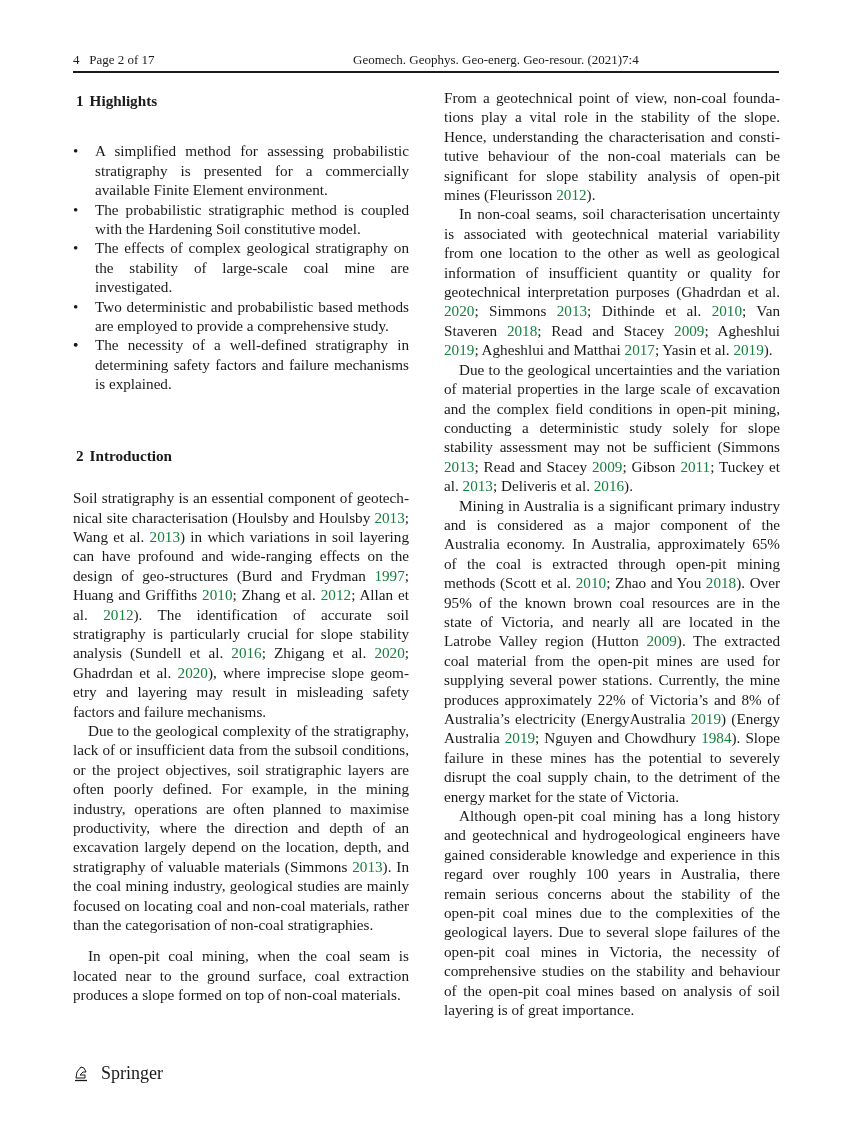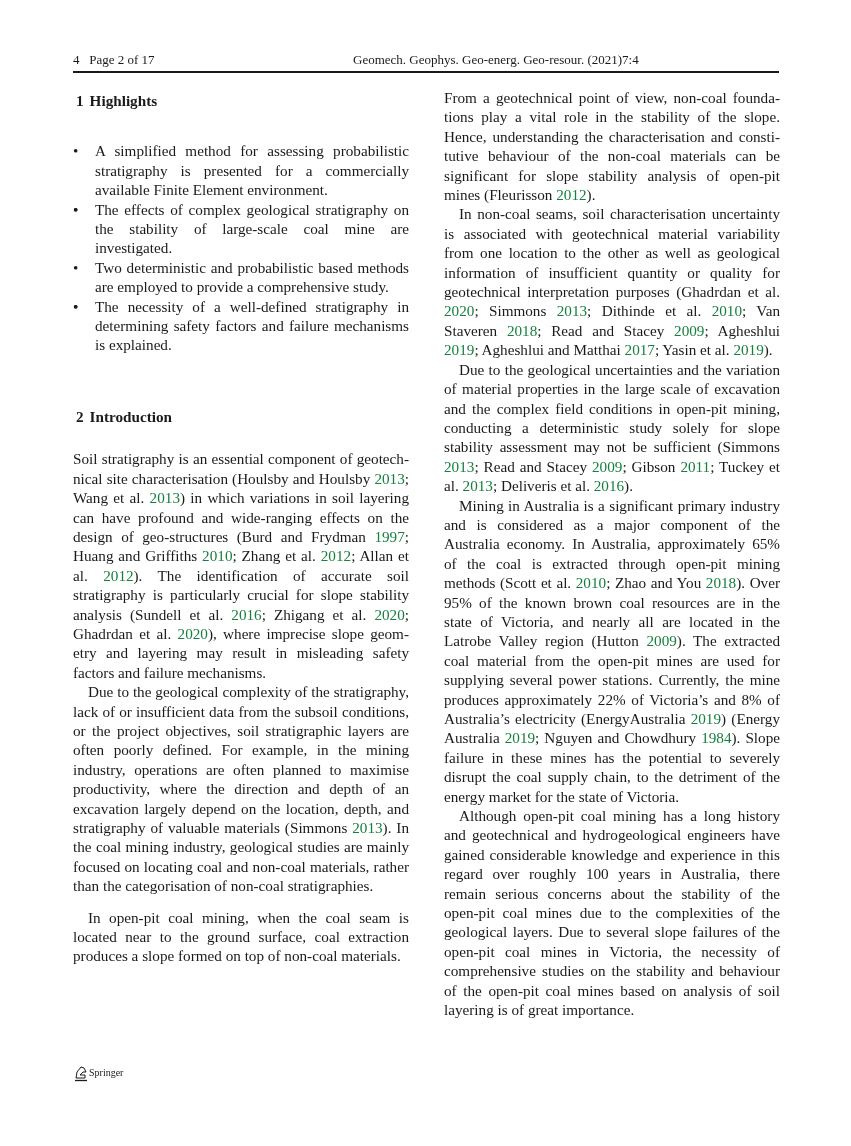"The probabilistic stratigraphic method" span { html: none -> <span>The probabilistic stratigraphic method is coupled with the Hardening Soil constitutive model.</span> }
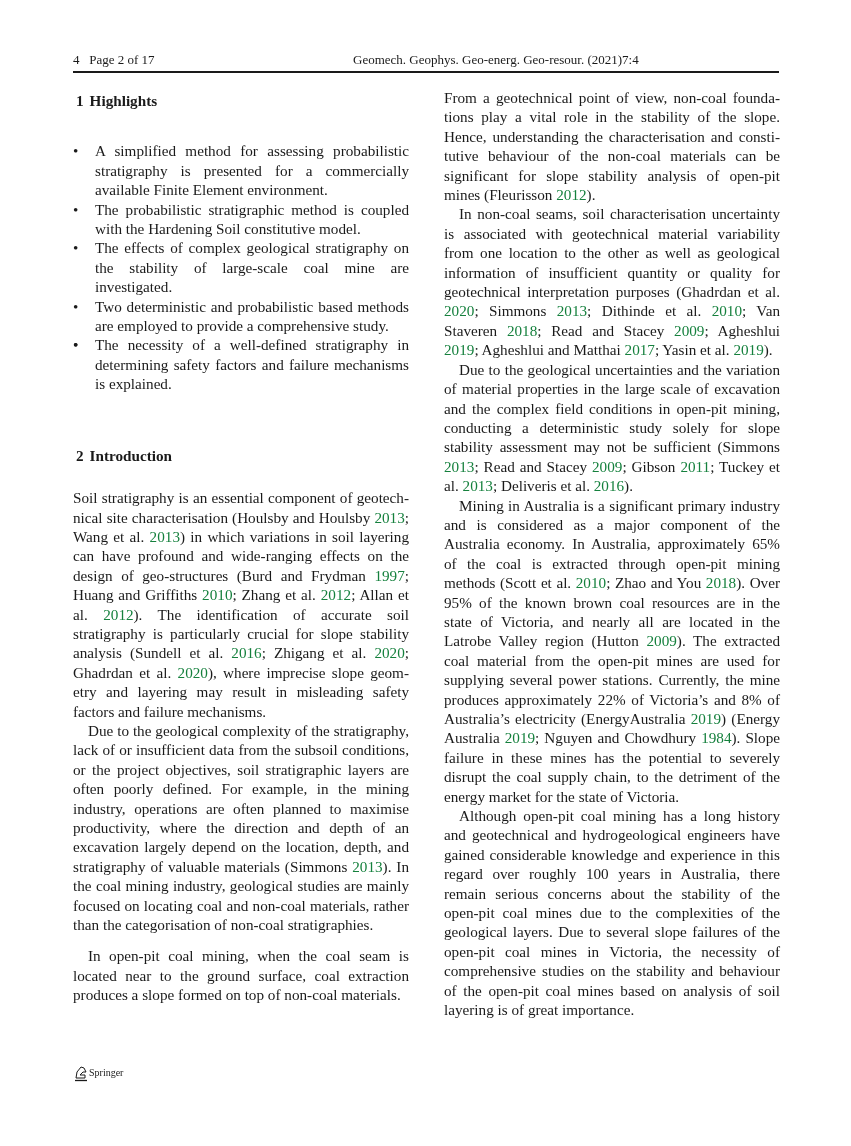"Springer" .footer { font-size: 10px -> 18px; gap: 0 -> 12px }
